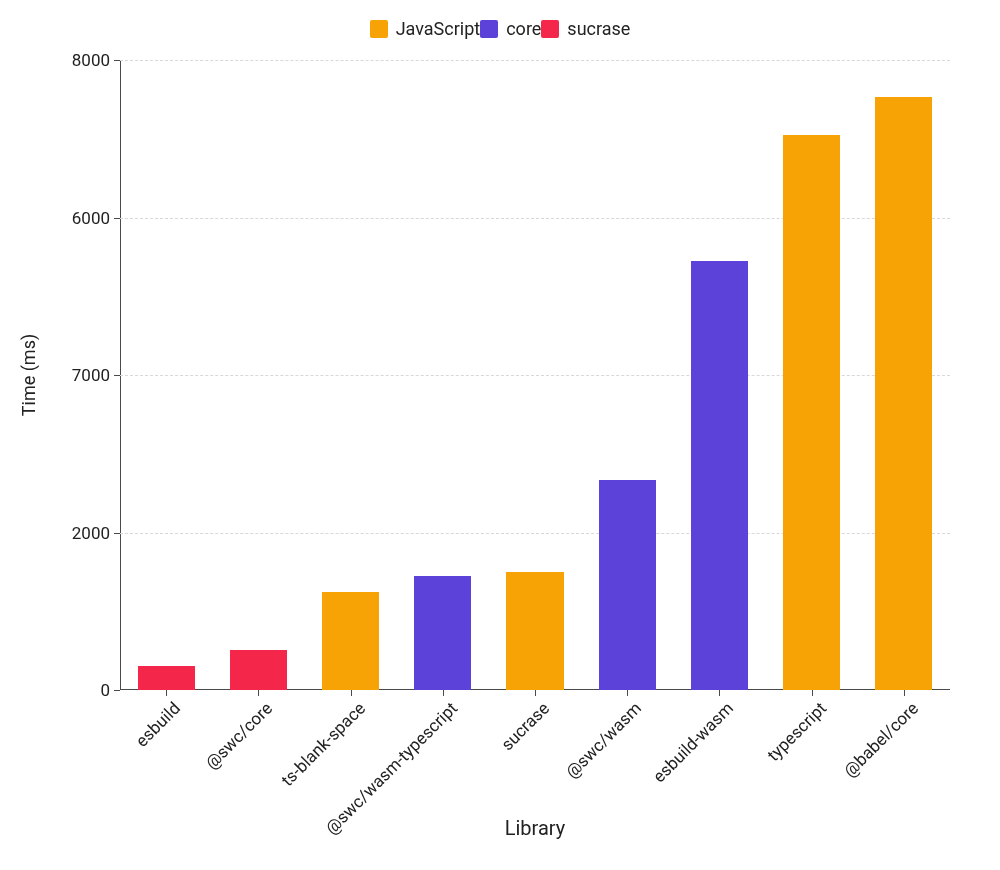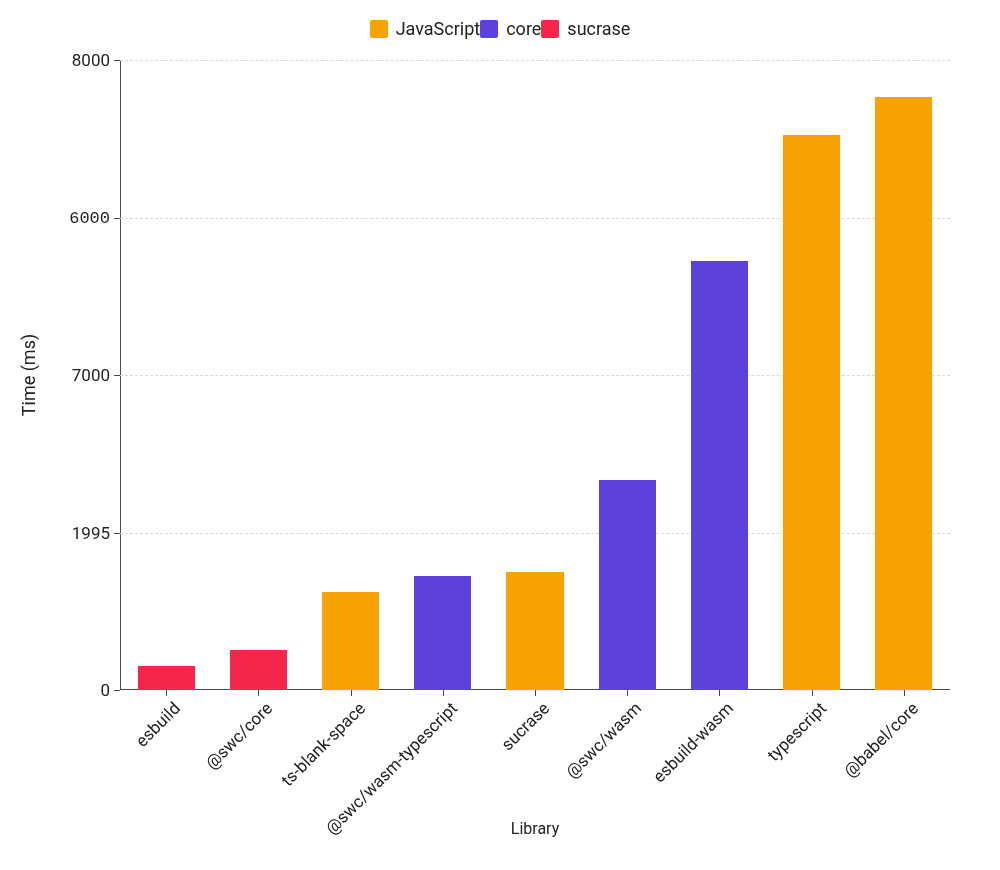"6000" div.y-tick-label { font-family: Liberation Mono, monospace -> none }
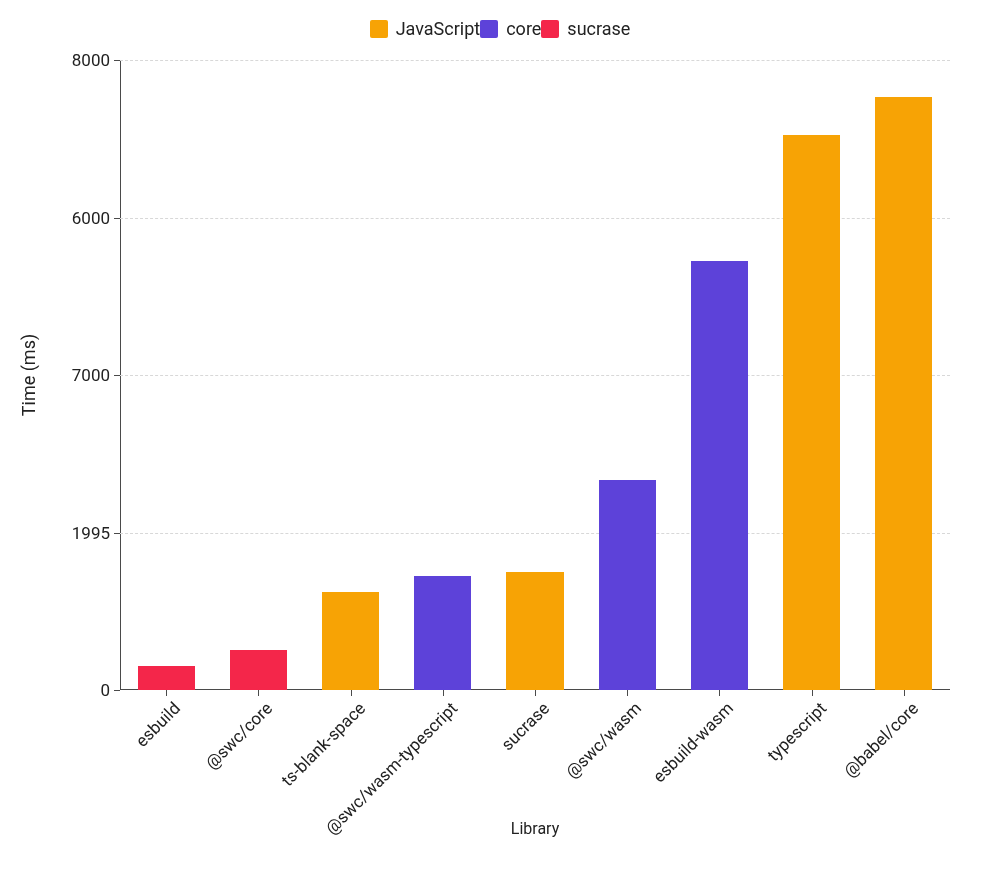"1995" div.y-tick-label { text: 1995 -> 2000 }
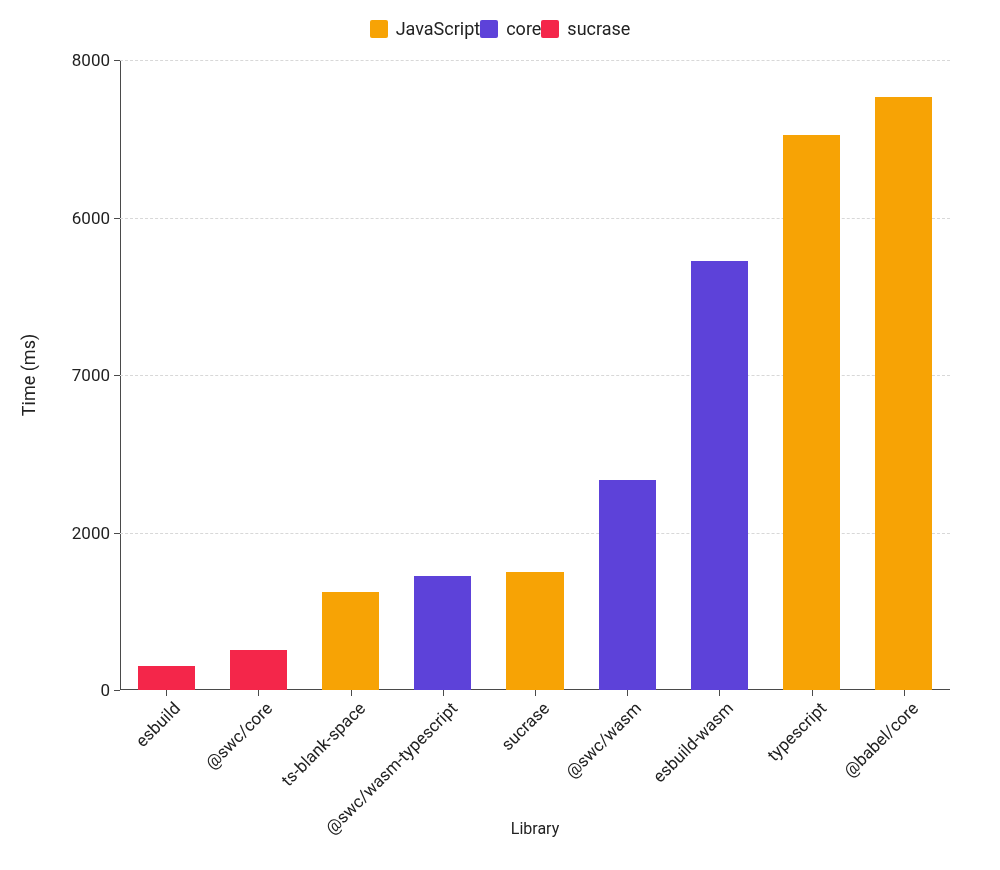"Library" .x-title { font-size: 16px -> 20px }
